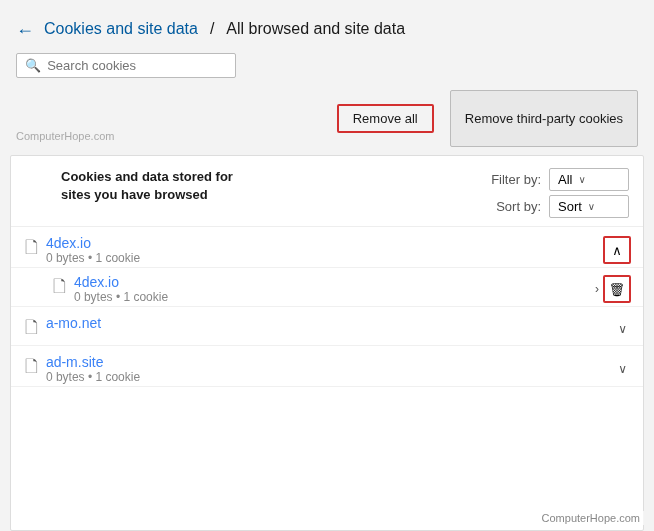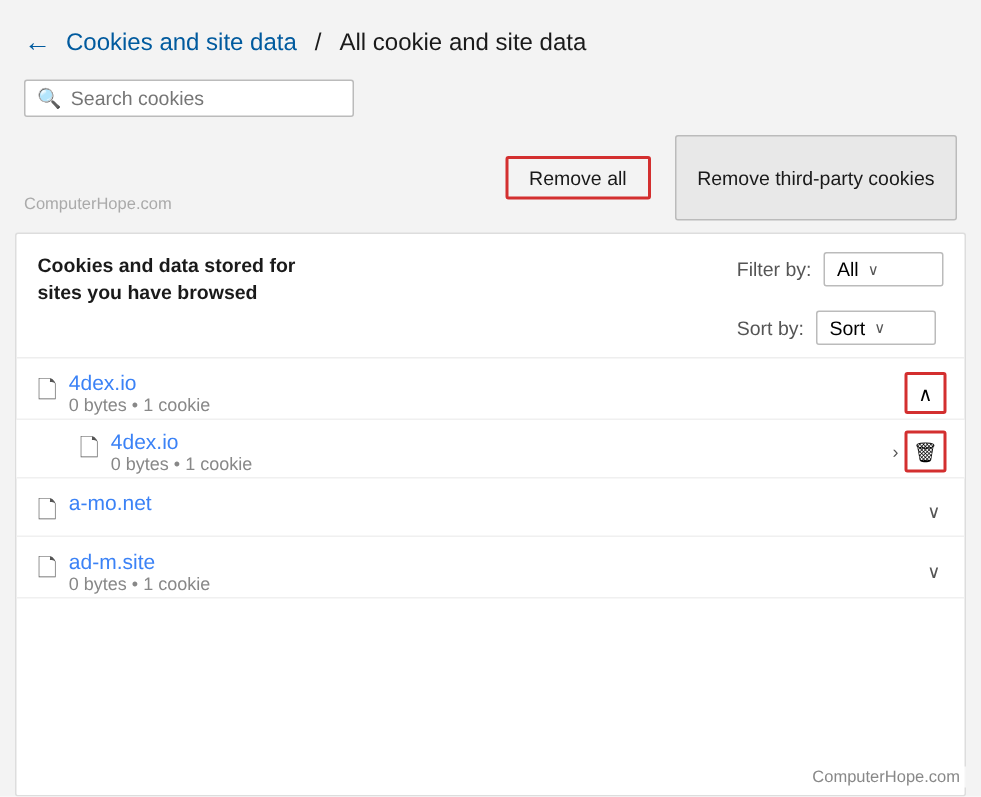"All cookie and site data" span.breadcrumb-current { text: cookie -> browsed }
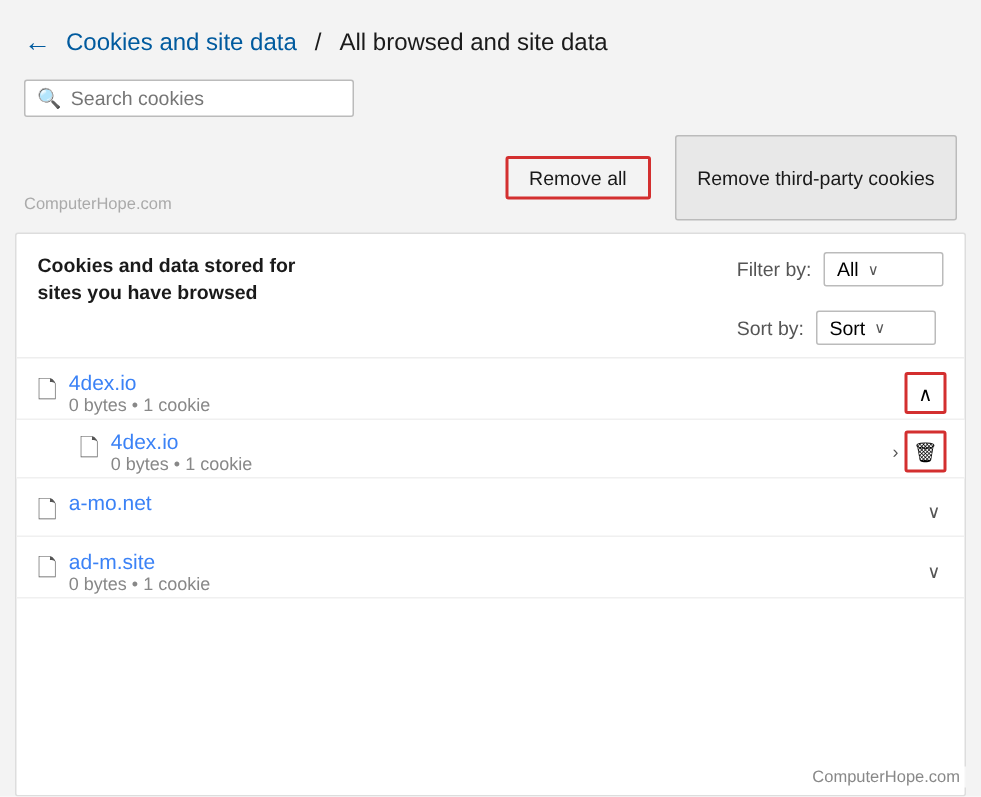"Cookies and data stored for" .info-text { margin-left: none -> 36px }
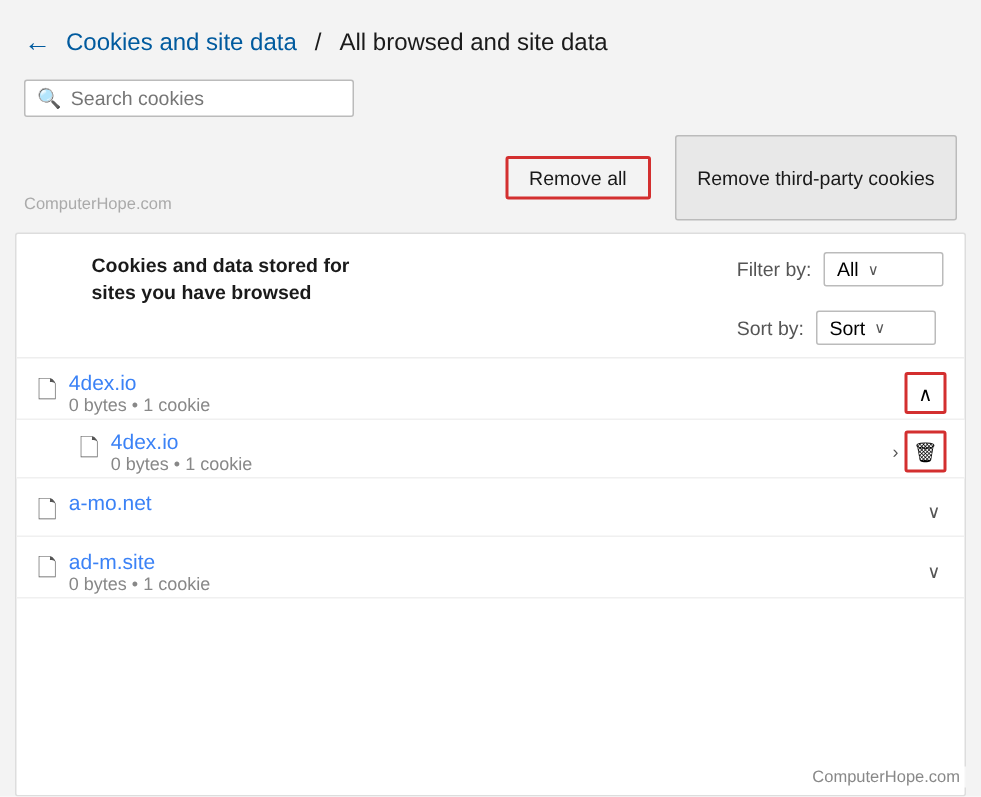"Filter by:" .filter-sort { align-items: none -> flex-end; gap: 16px -> 4px }
